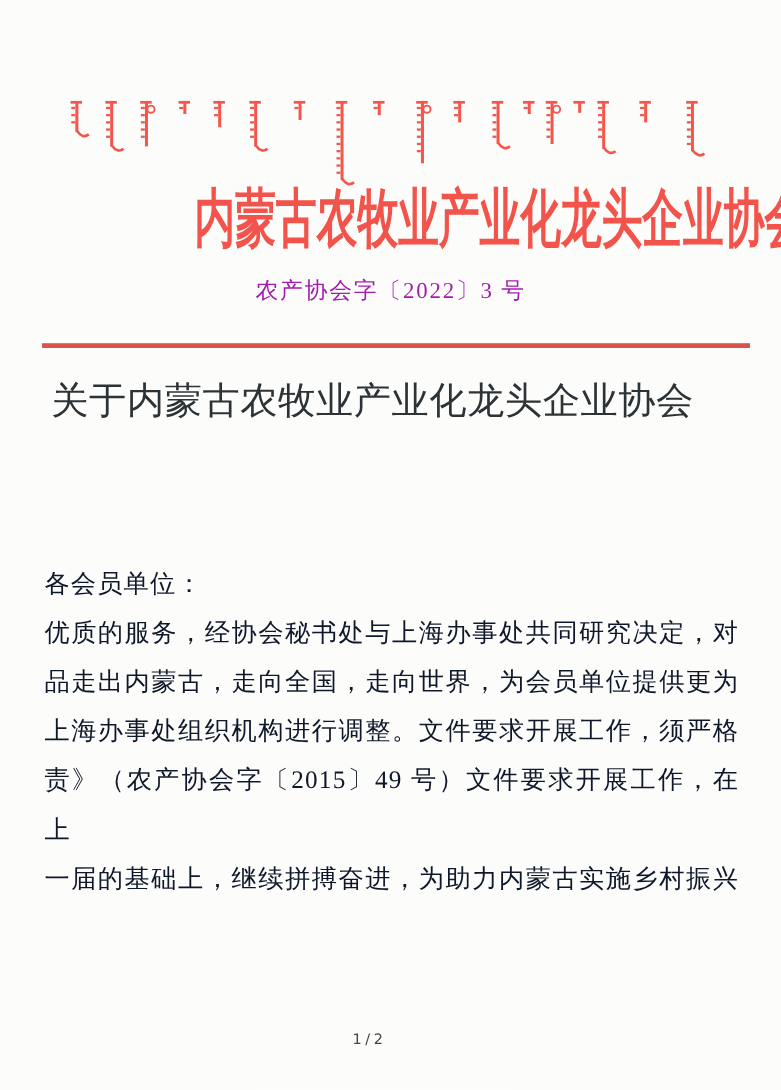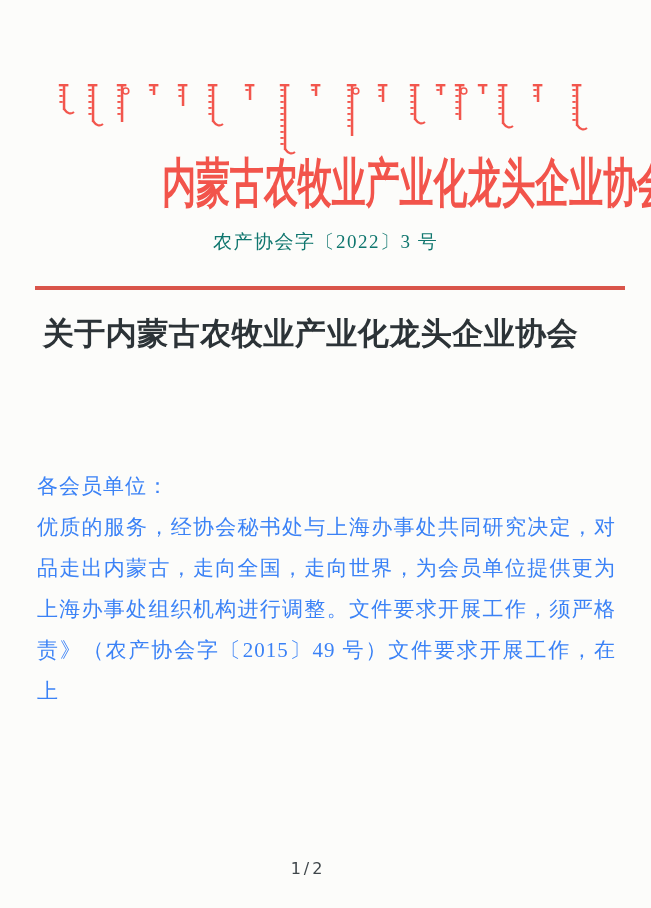"农产协会字〔2022〕3 号" .doc-number { color: #0f766e -> #a21caf }
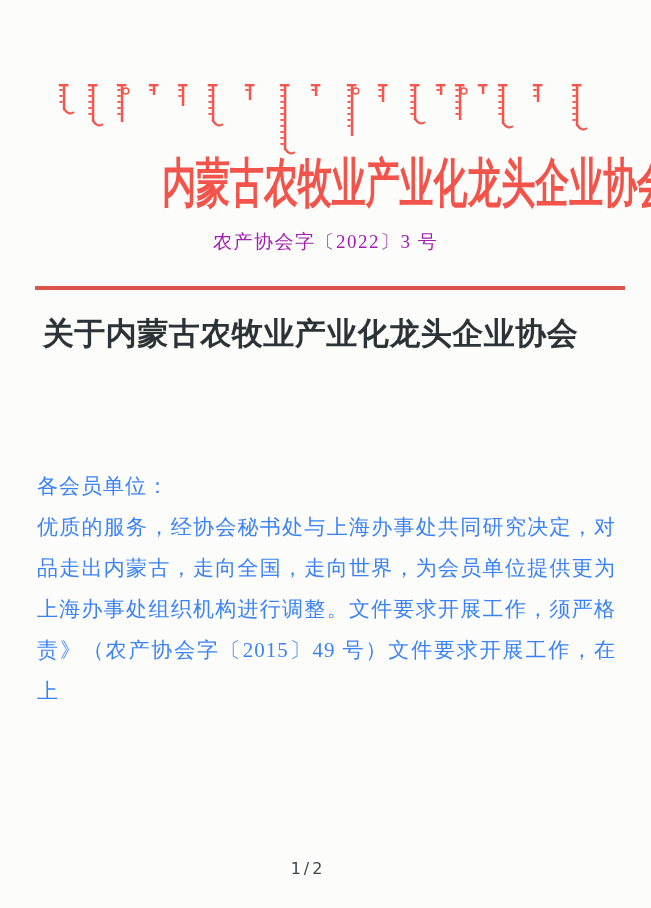"关于内蒙古农牧业产业化龙头企业协会" .notice-title { font-weight: bold -> normal }
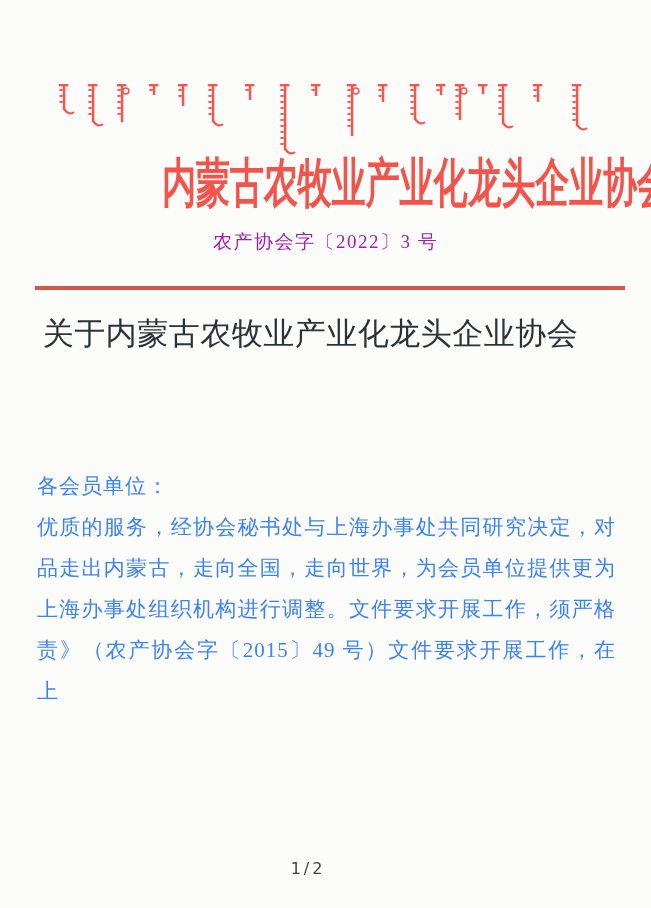"各会员单位：" div.body-text { color: #3b82f6 -> #0f172a }
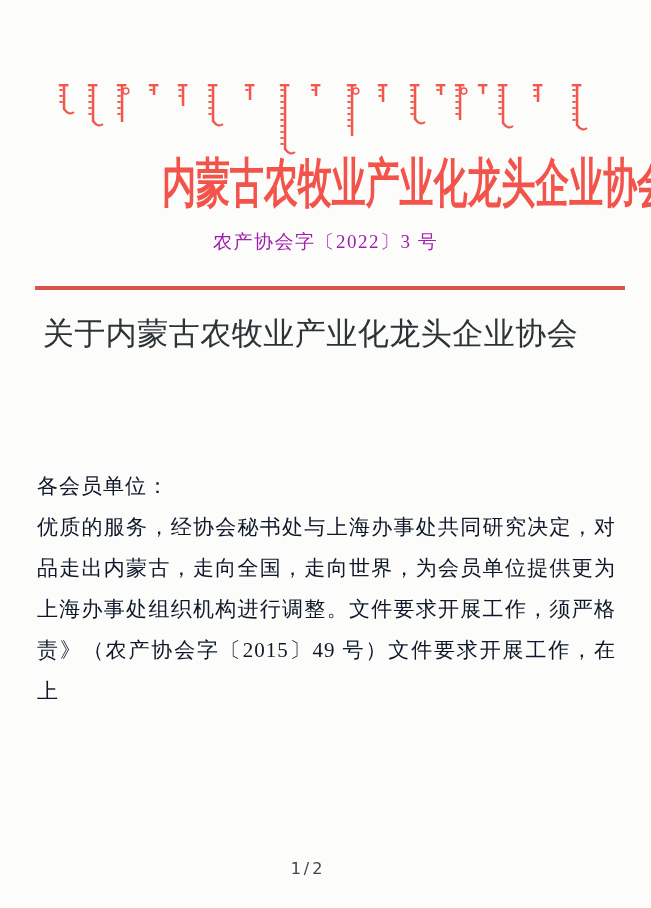"一届的基础上，继续拼搏奋进，为助力内蒙古实施乡村振兴" div.line { html: none -> <div>一届的基础上，继续拼搏奋进，为助力内蒙古实施乡村振兴</div> }
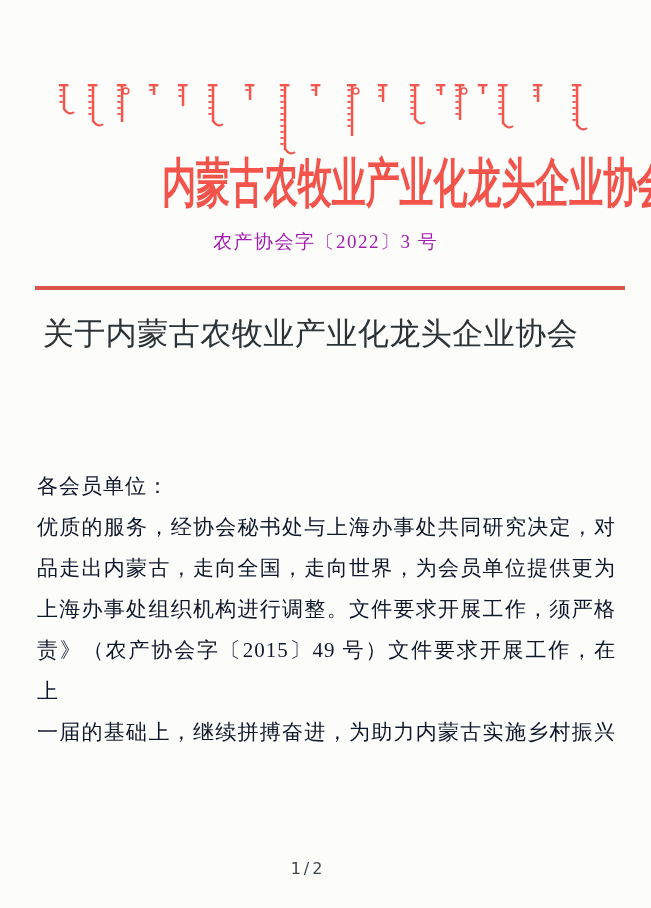"1/2" .page-footer { font-size: 16px -> 12px }
